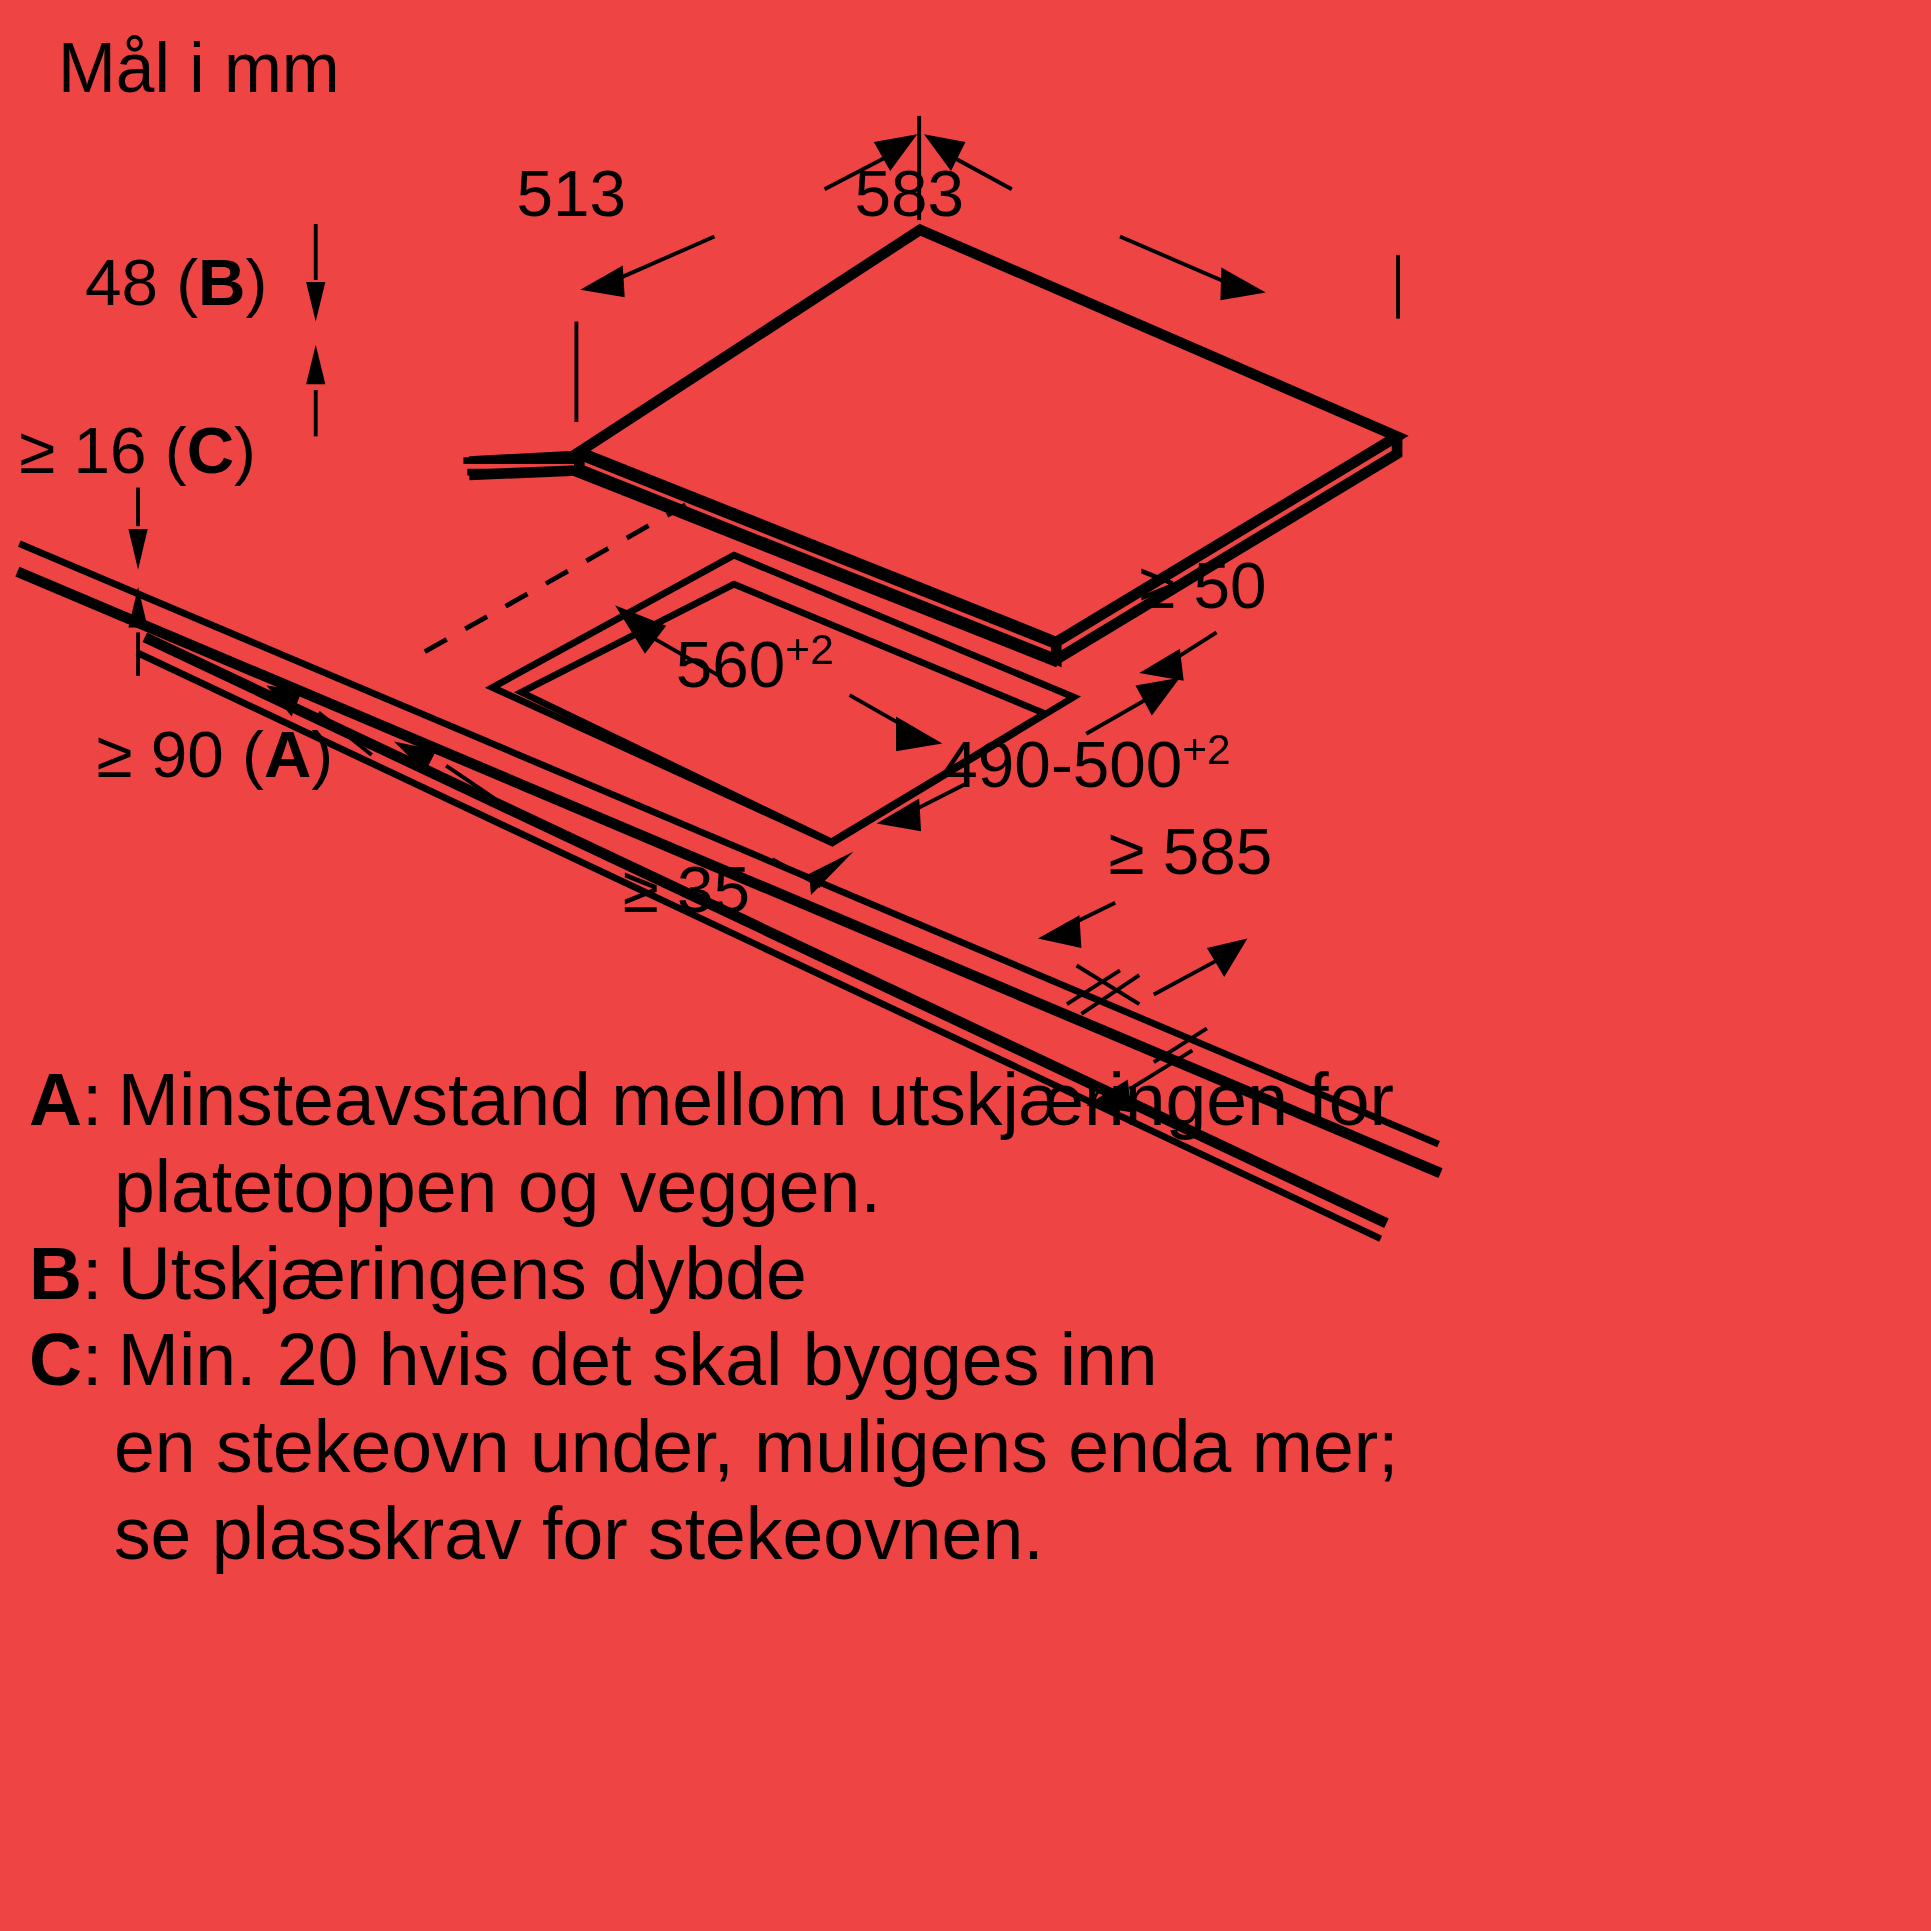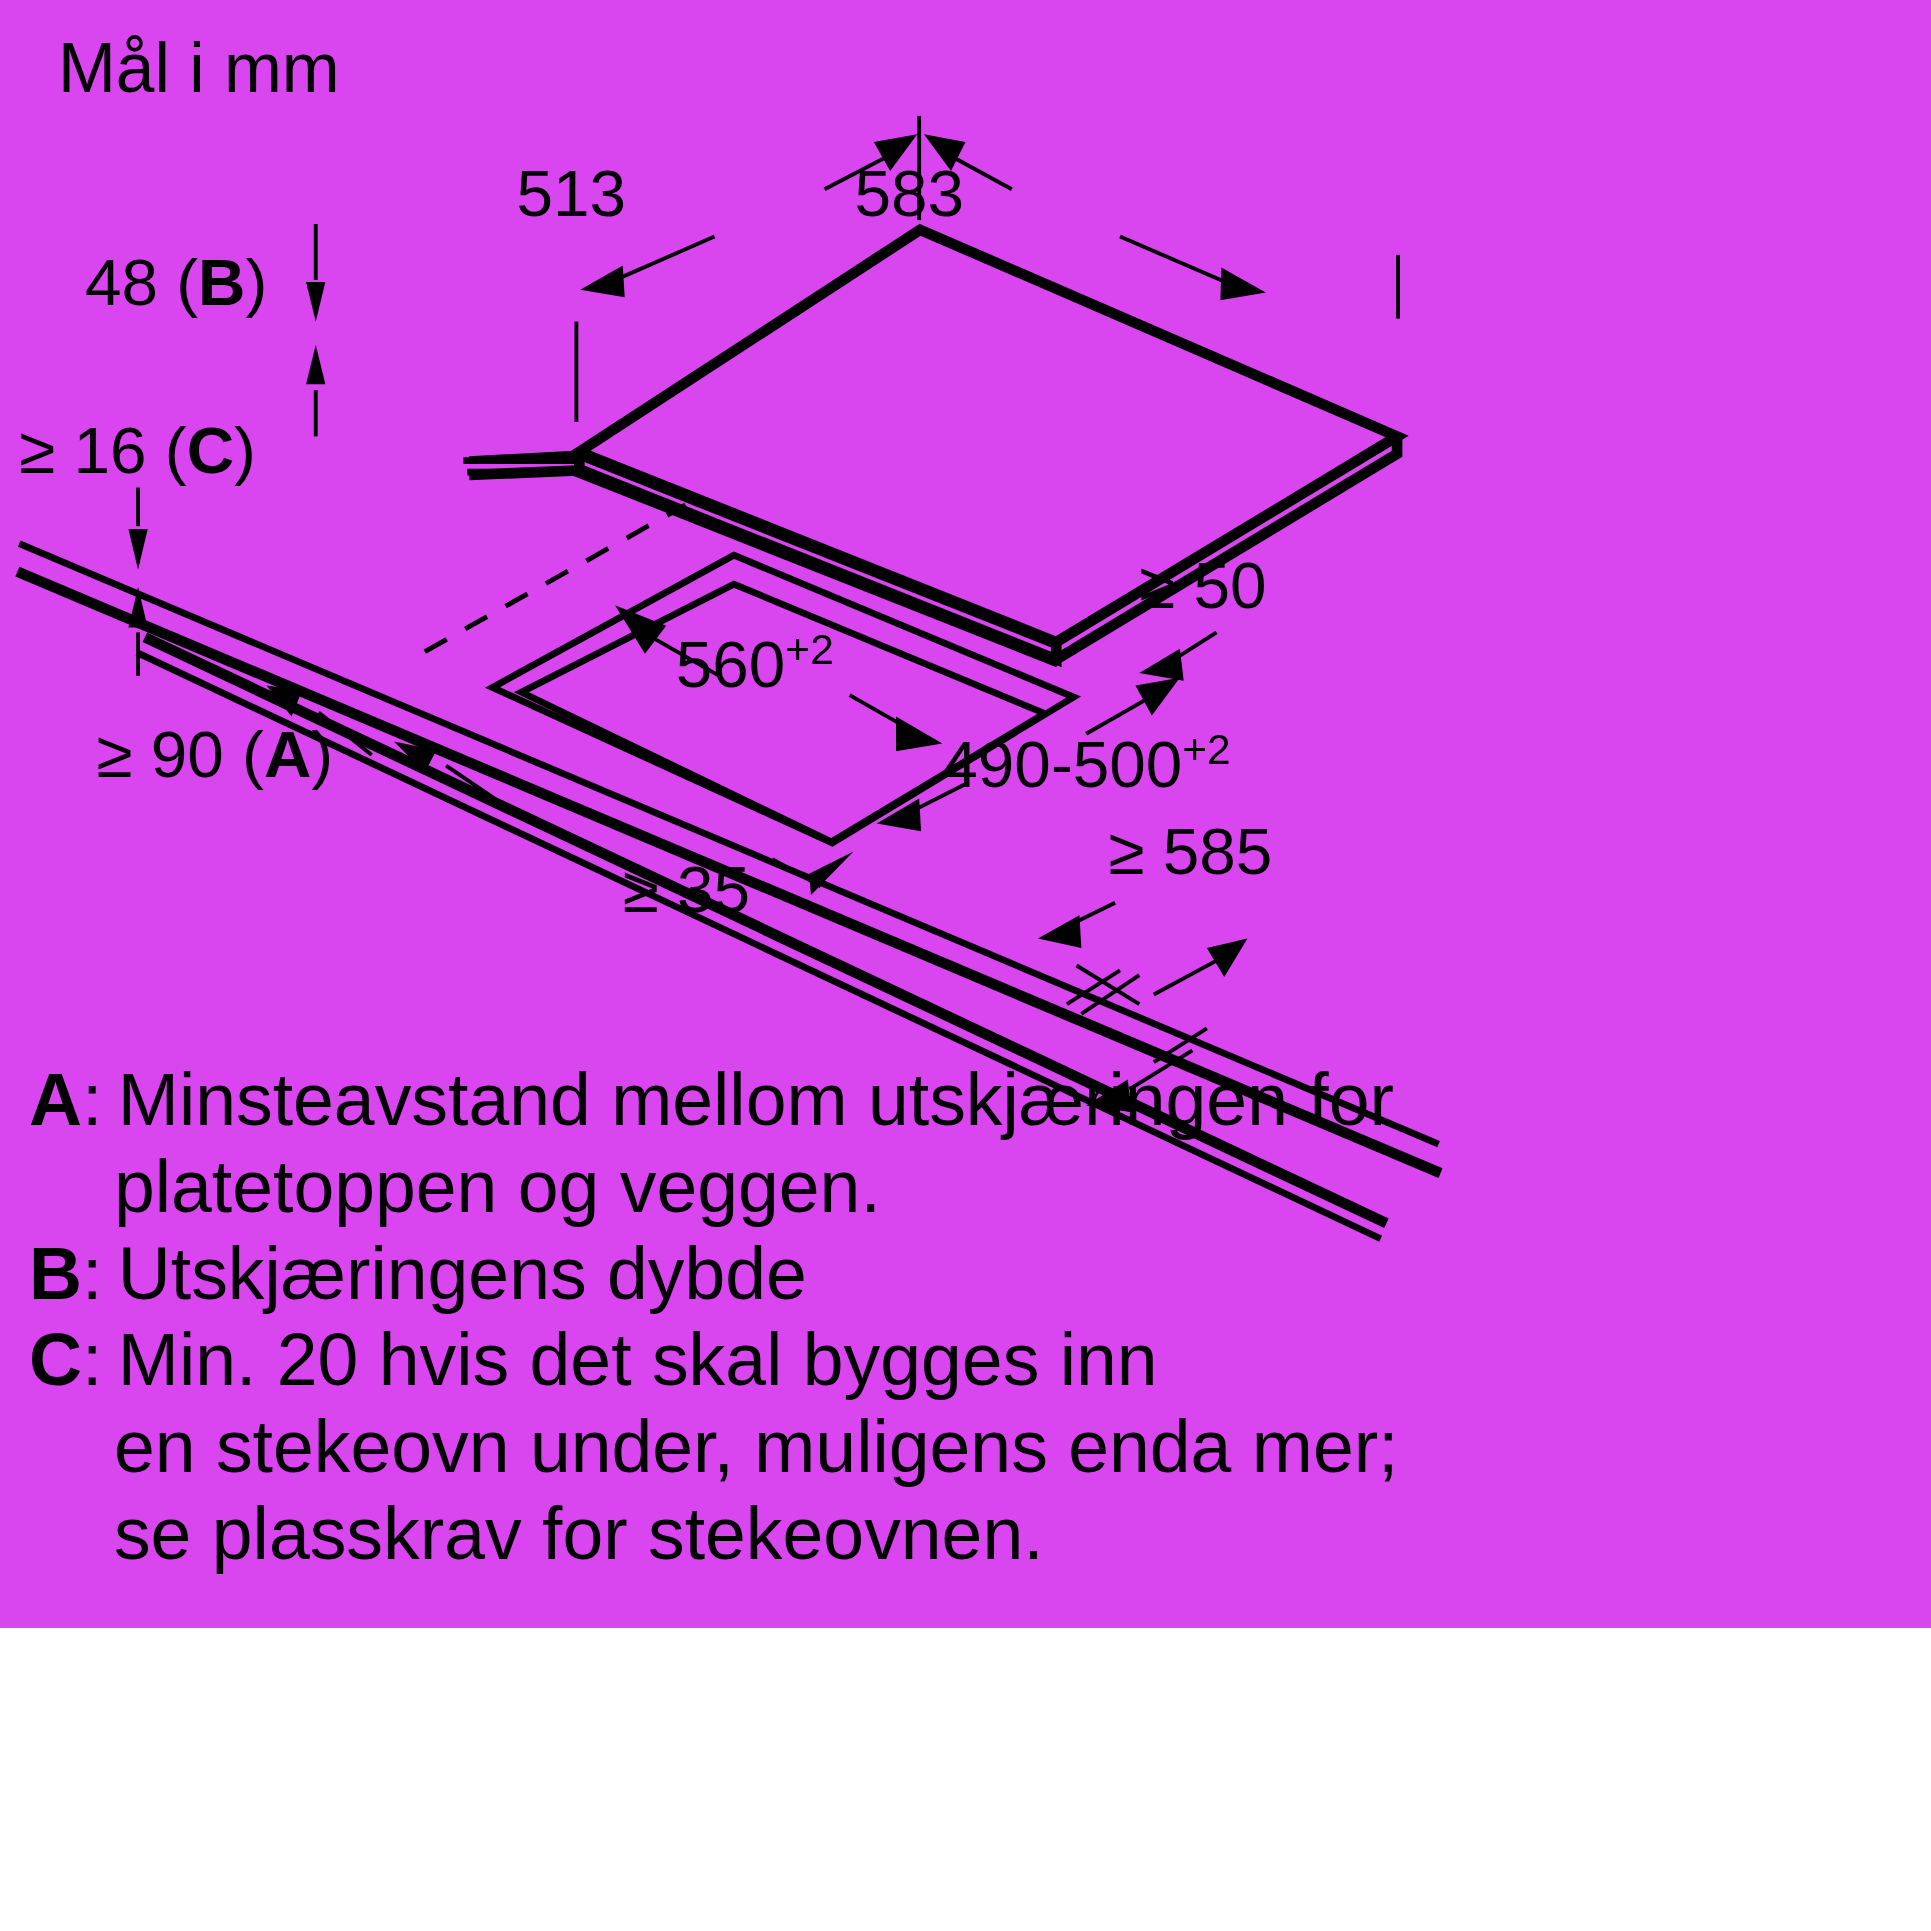"Mål i mm" #page { background: #d946ef -> #ef4444; height: 1628px -> 1931px }
